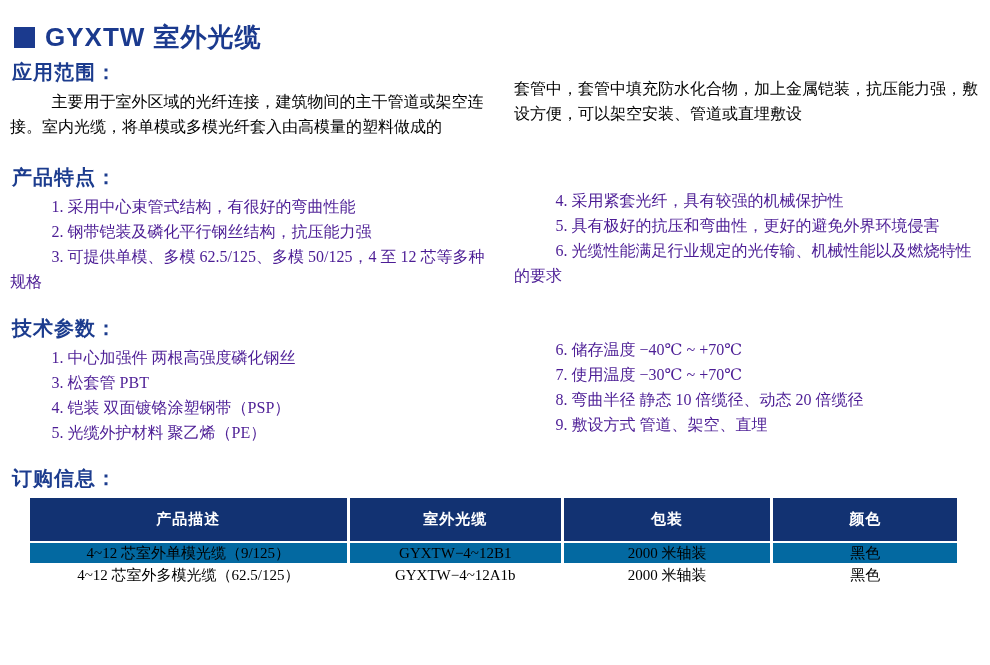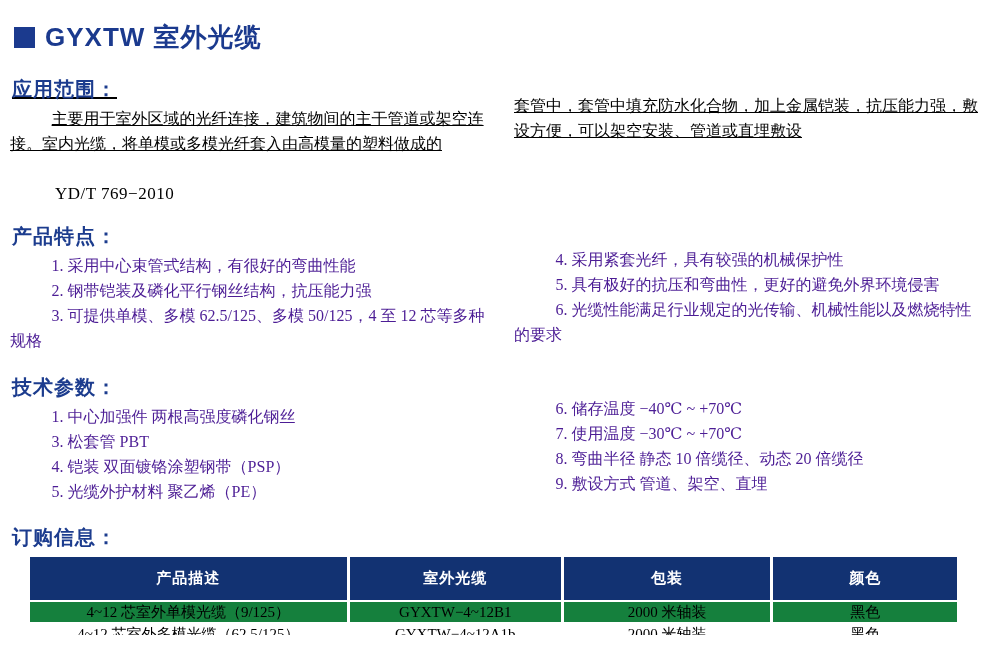"应用范围：" .sec-application { margin-top: 21px -> 4px; text-decoration: underline -> none }
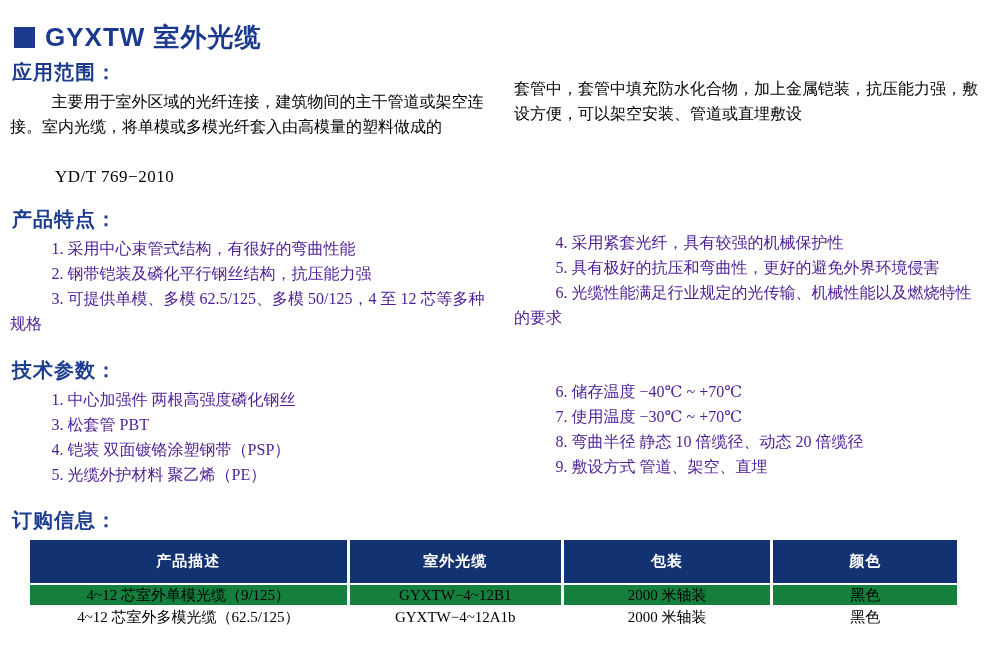"YD/T 769−2010" p.std-value { html: <p>YD/T 769−2010</p> -> none }
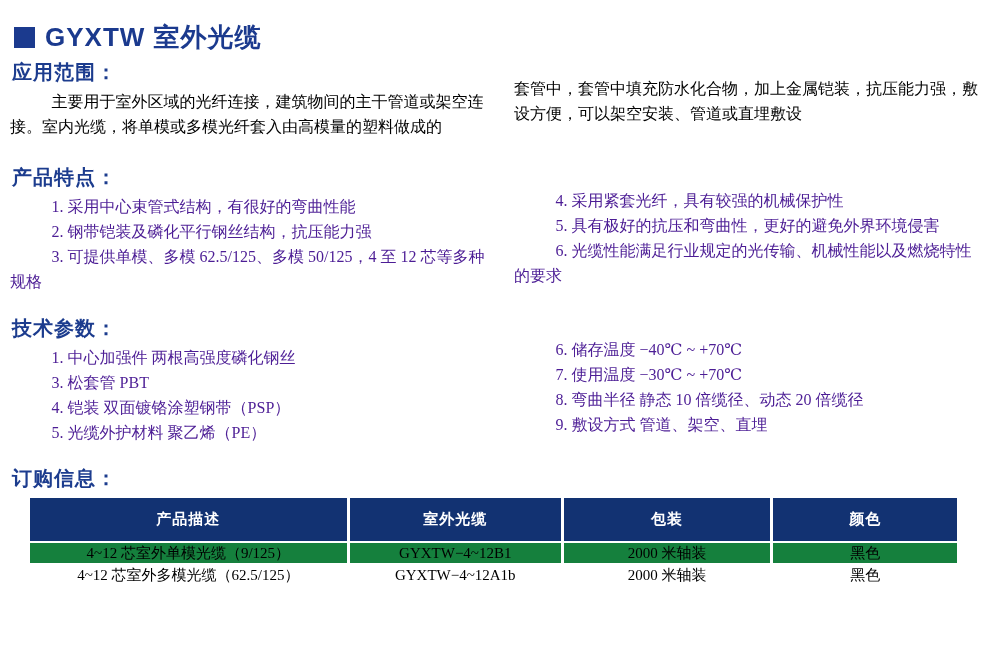"4~12 芯室外单模光缆（9/125）" .order-table tr.alt td { background: #15803d -> #0369a1 }
